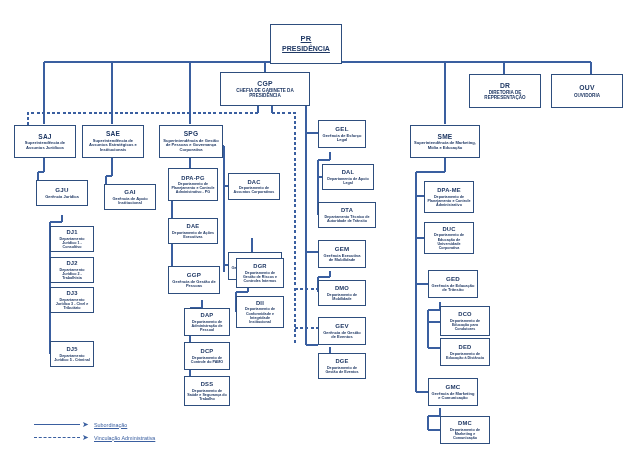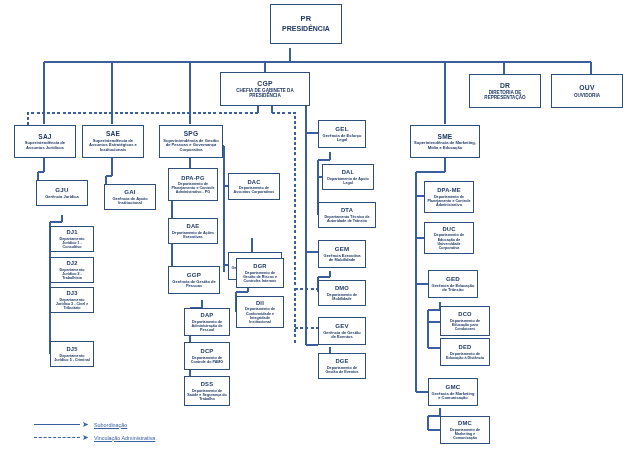"PR" div.node { text-decoration: none -> underline; top: 4px -> 24px }
